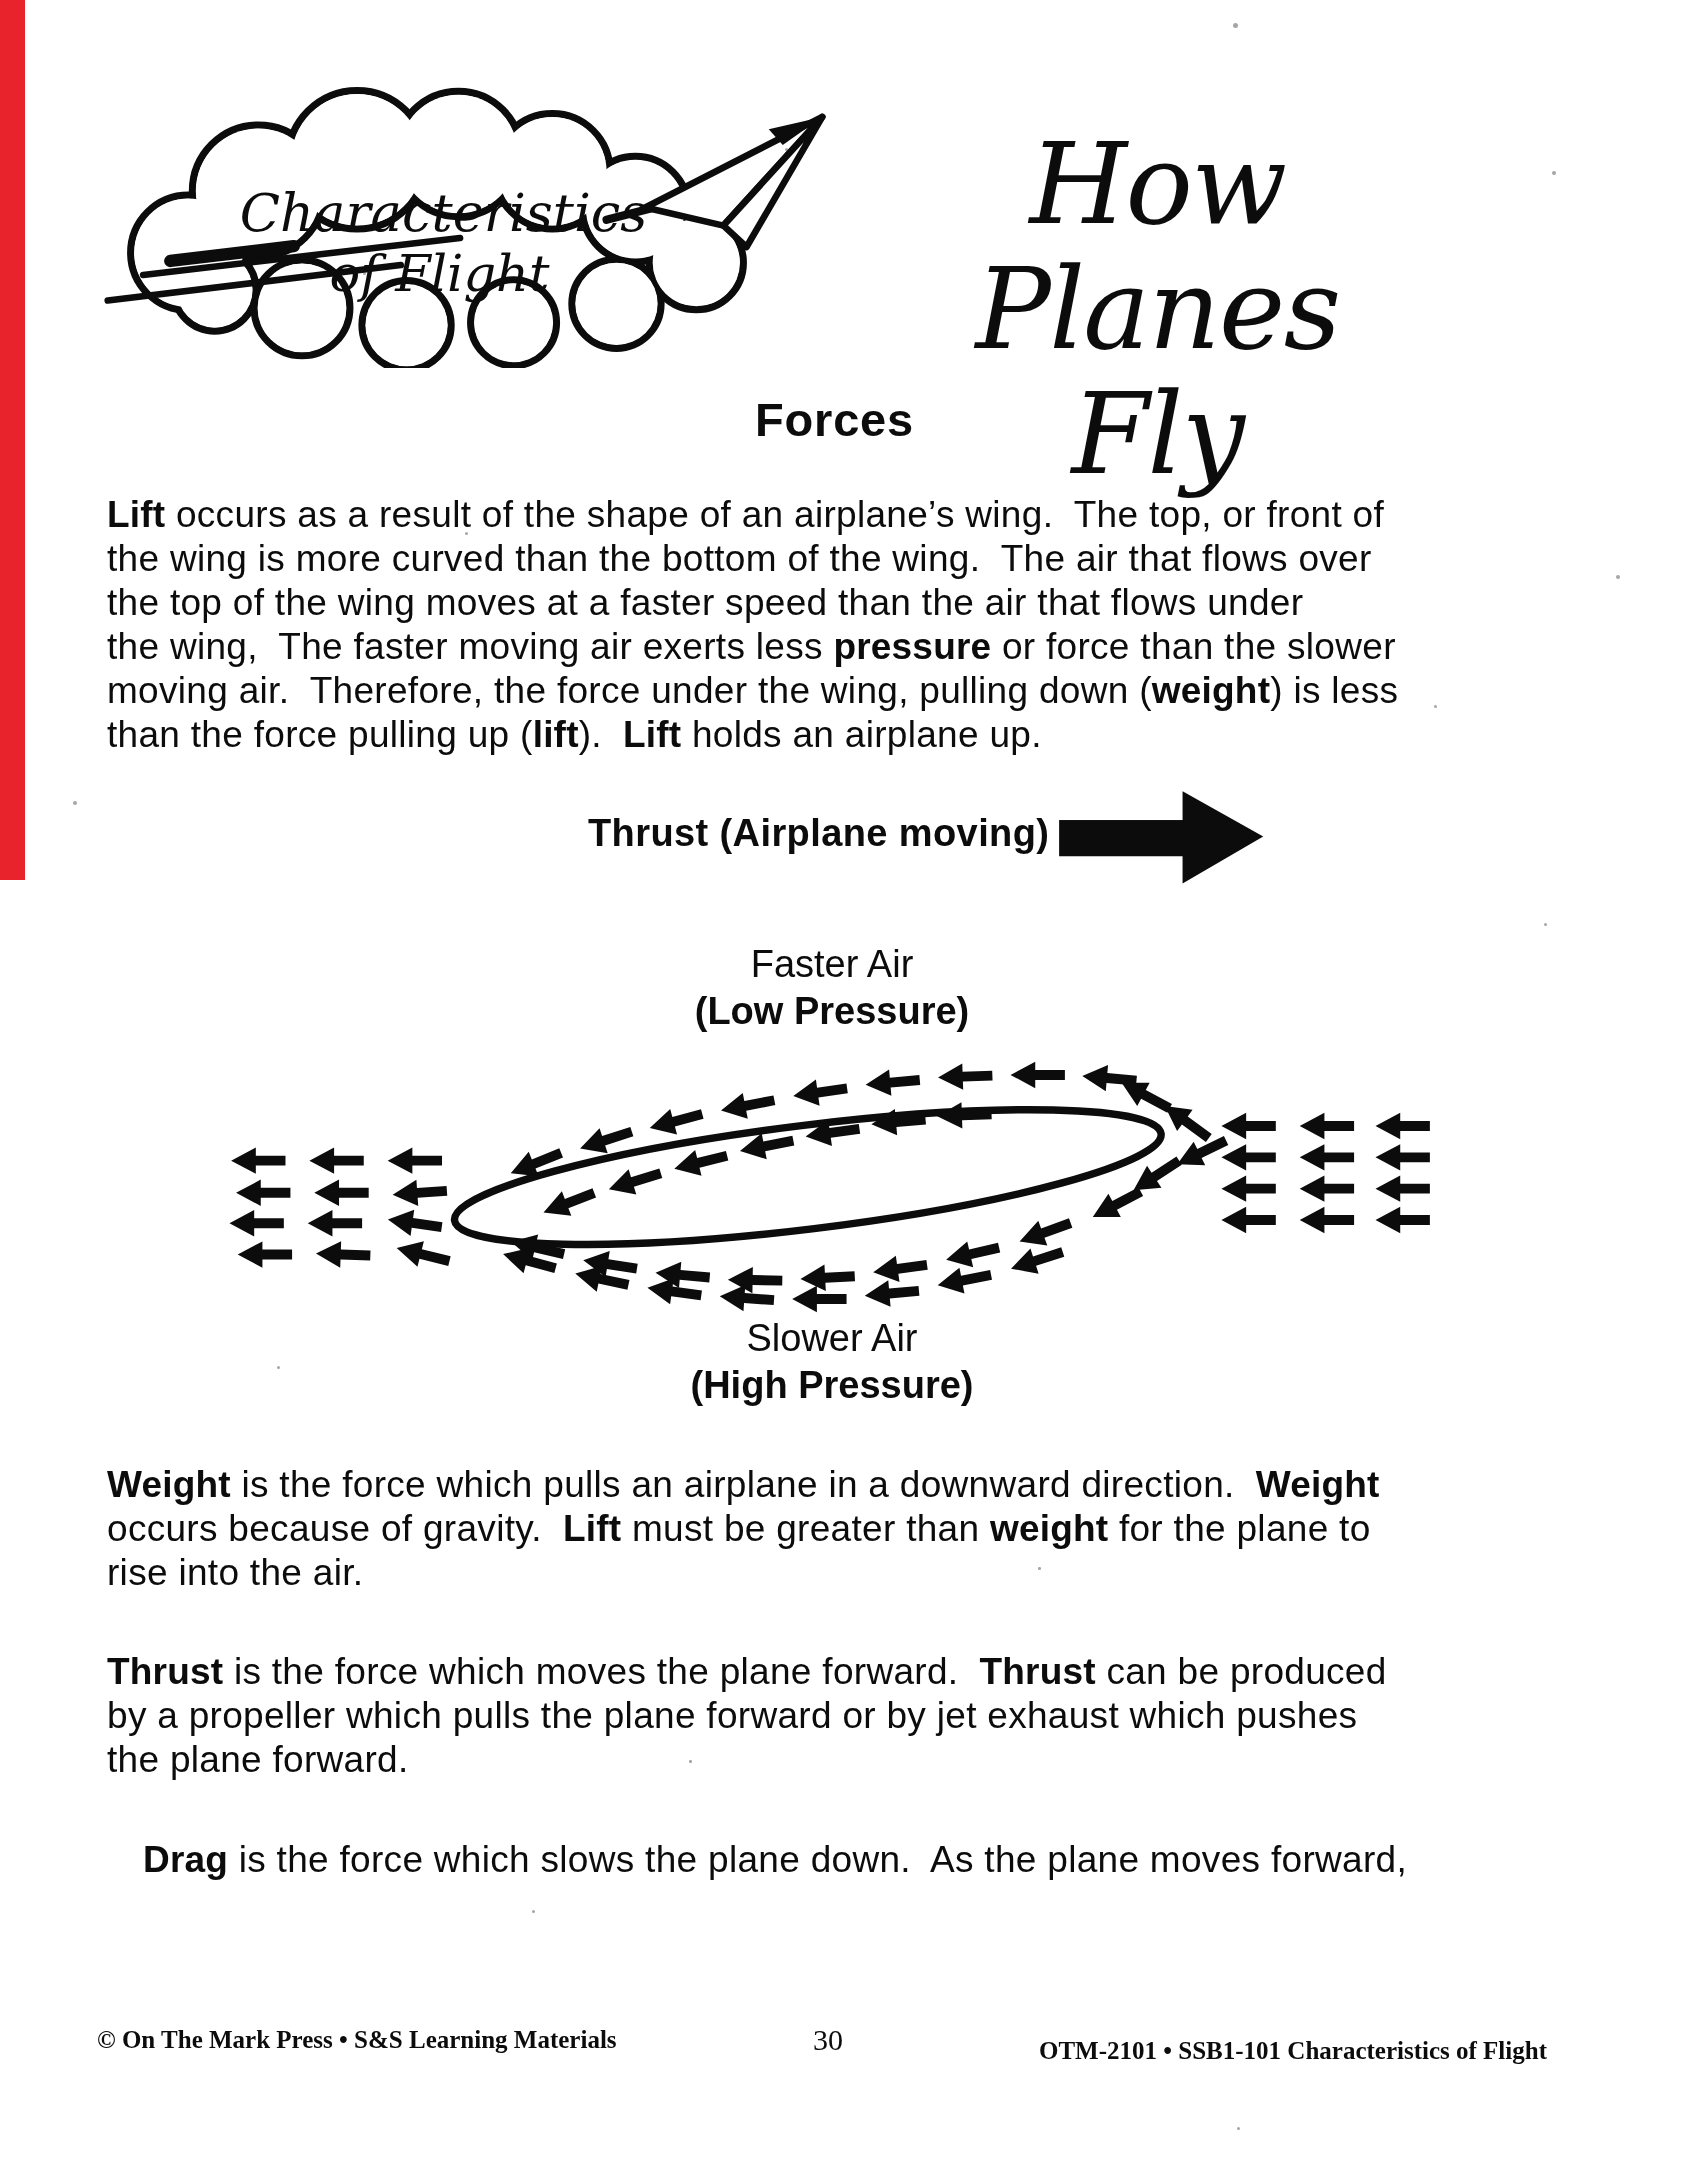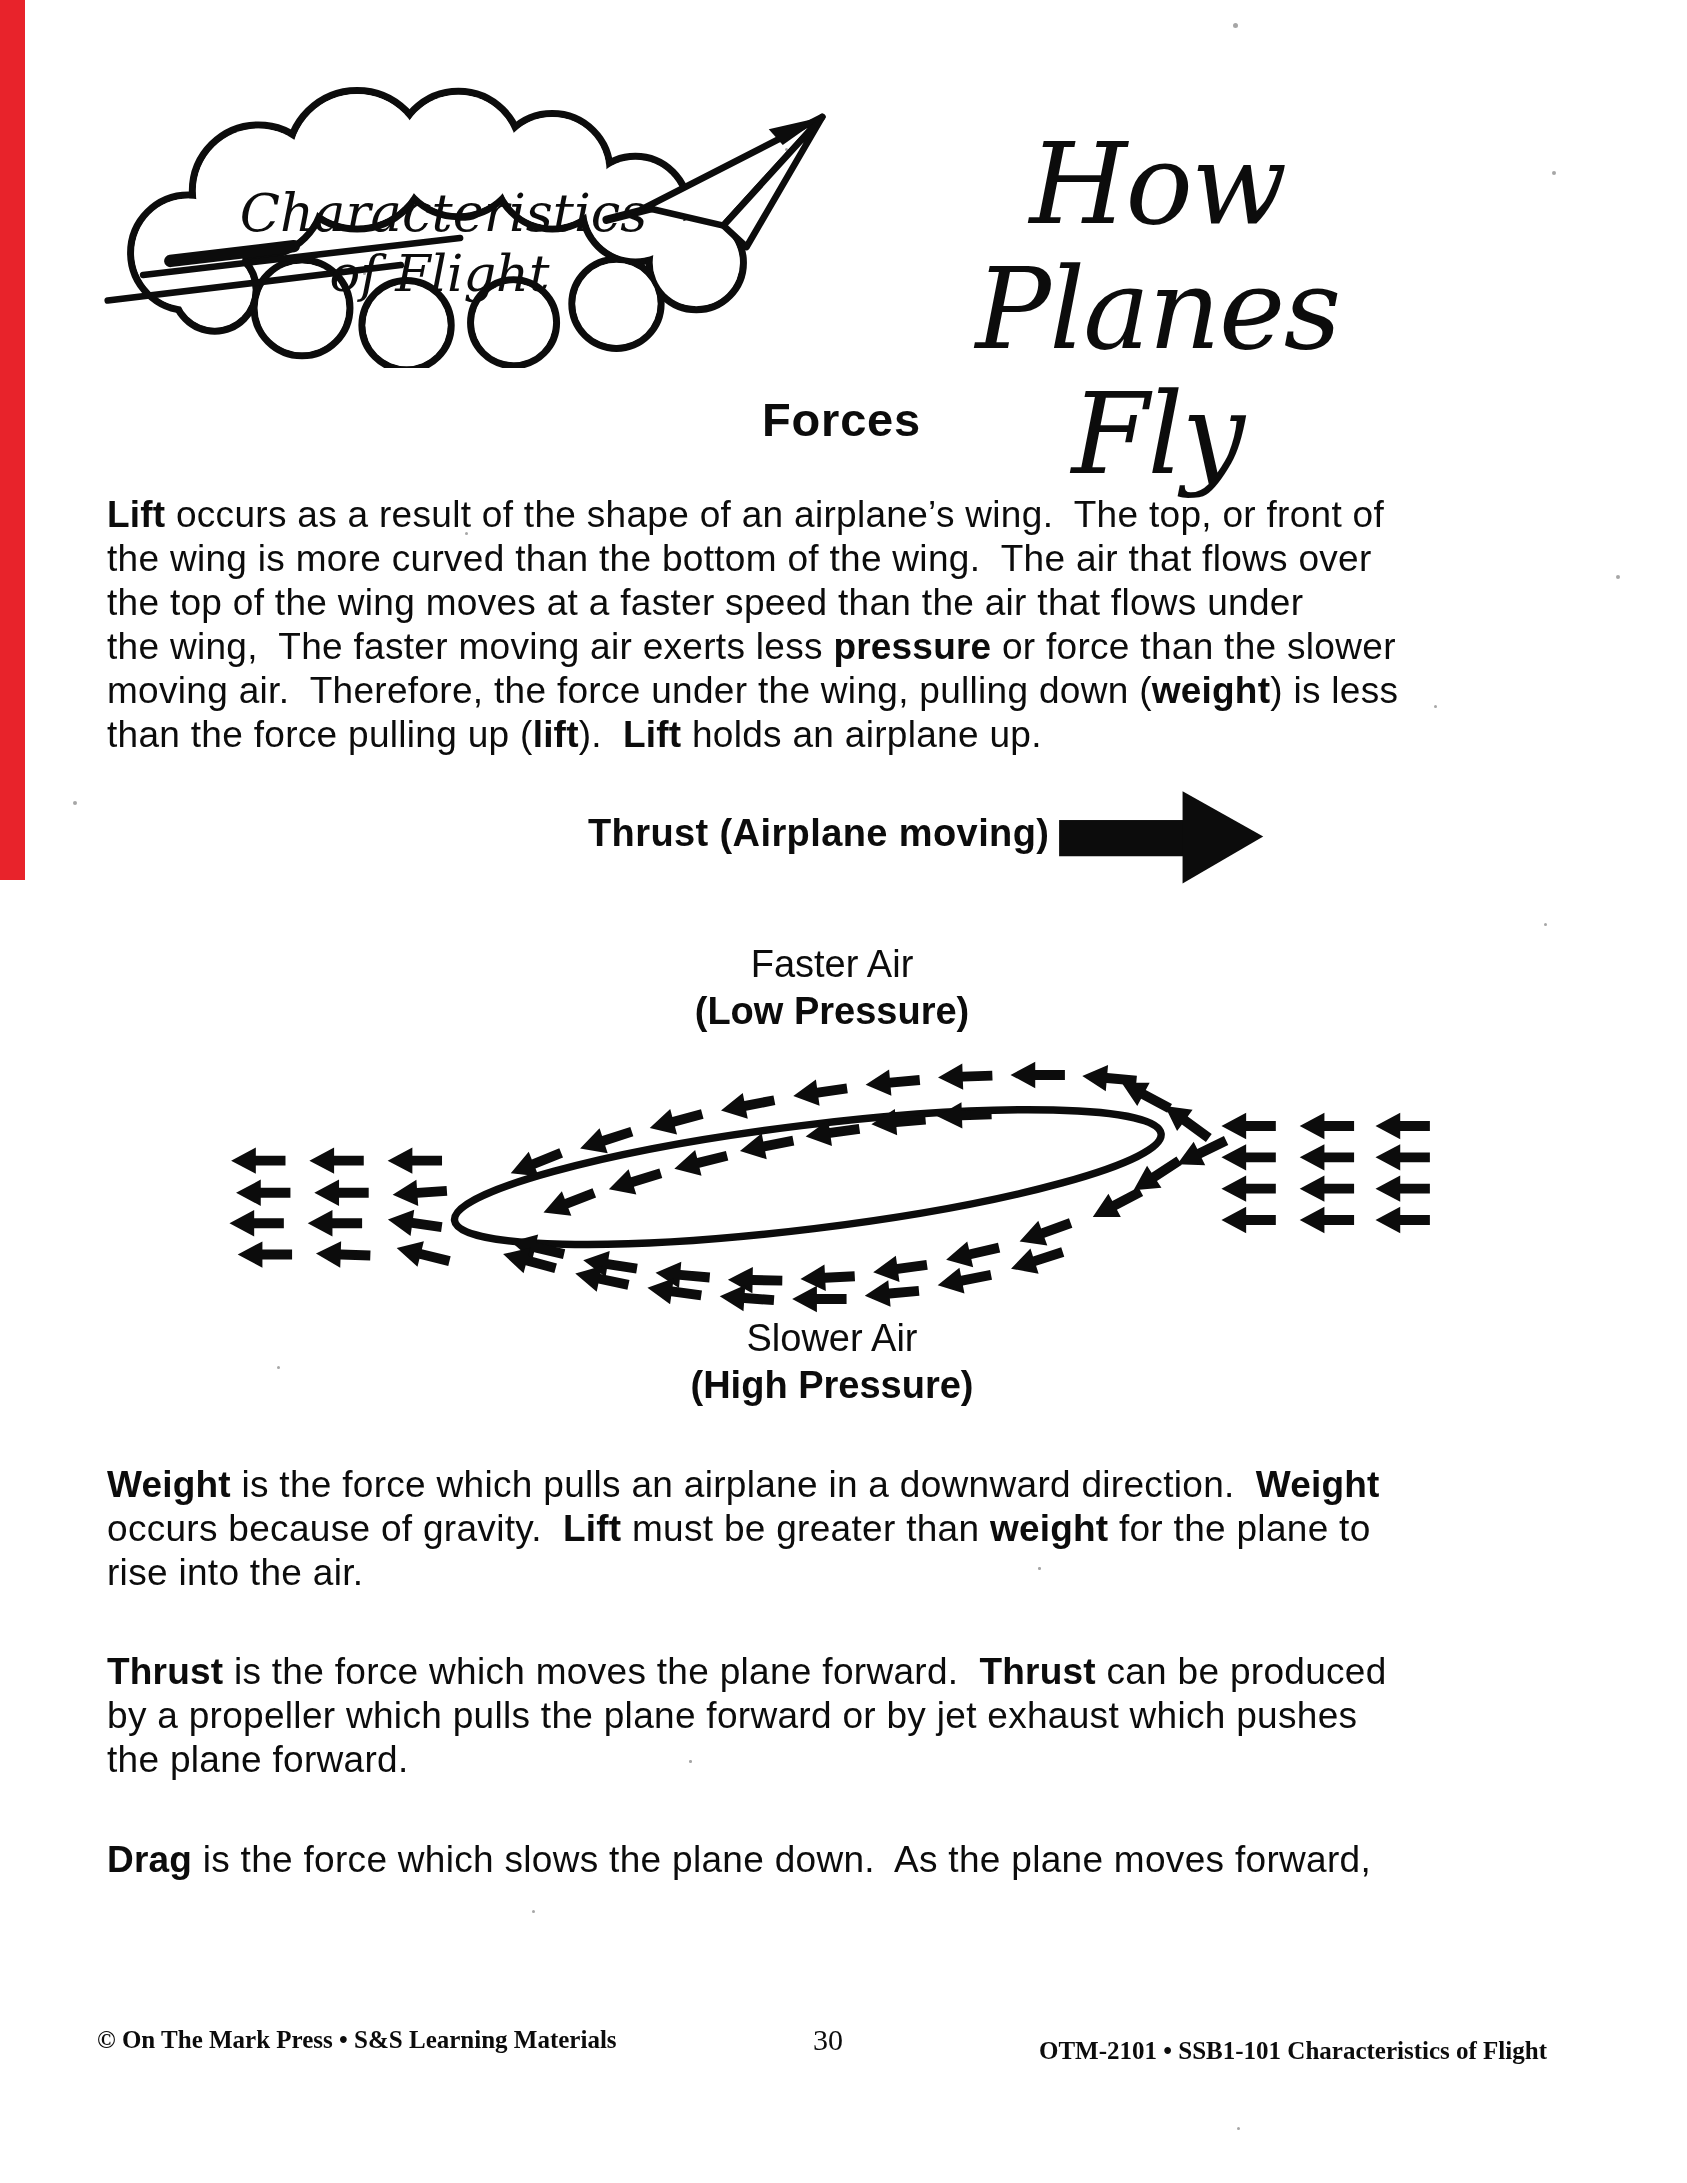"Forces" .forces { padding-left: 7px -> none }
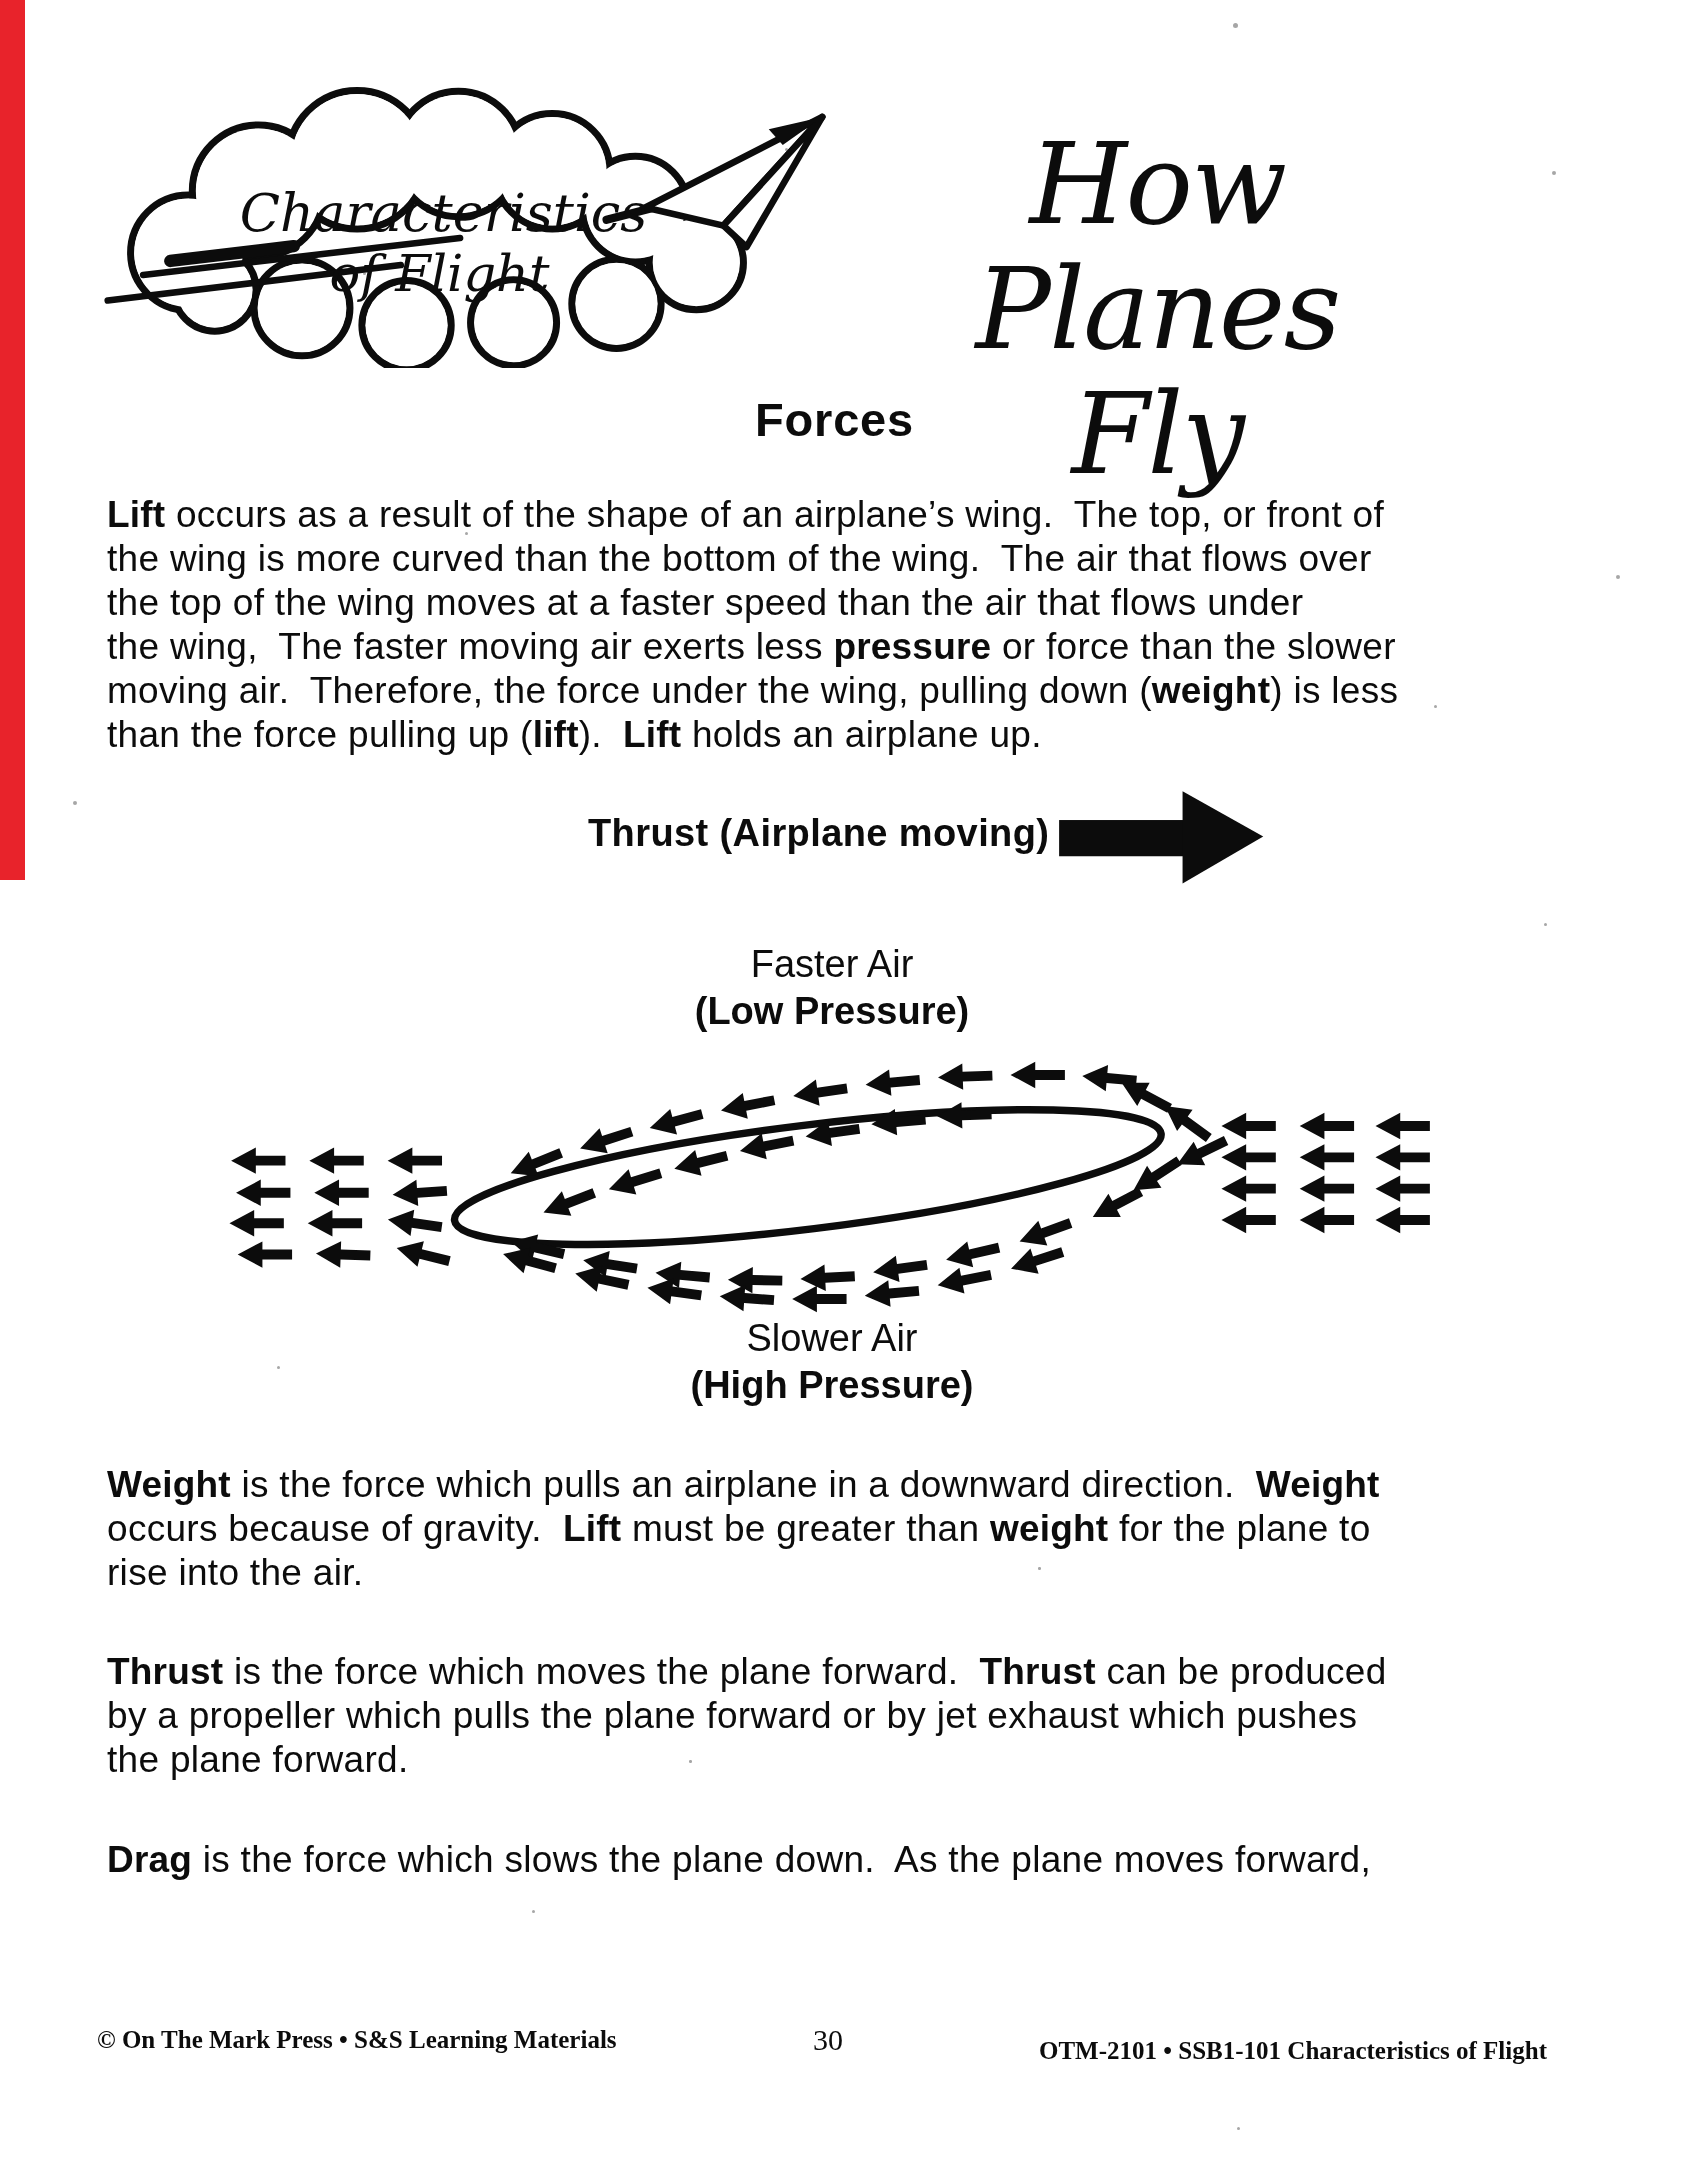"Drag is the force which" .par-drag { margin-left: none -> 36px }
